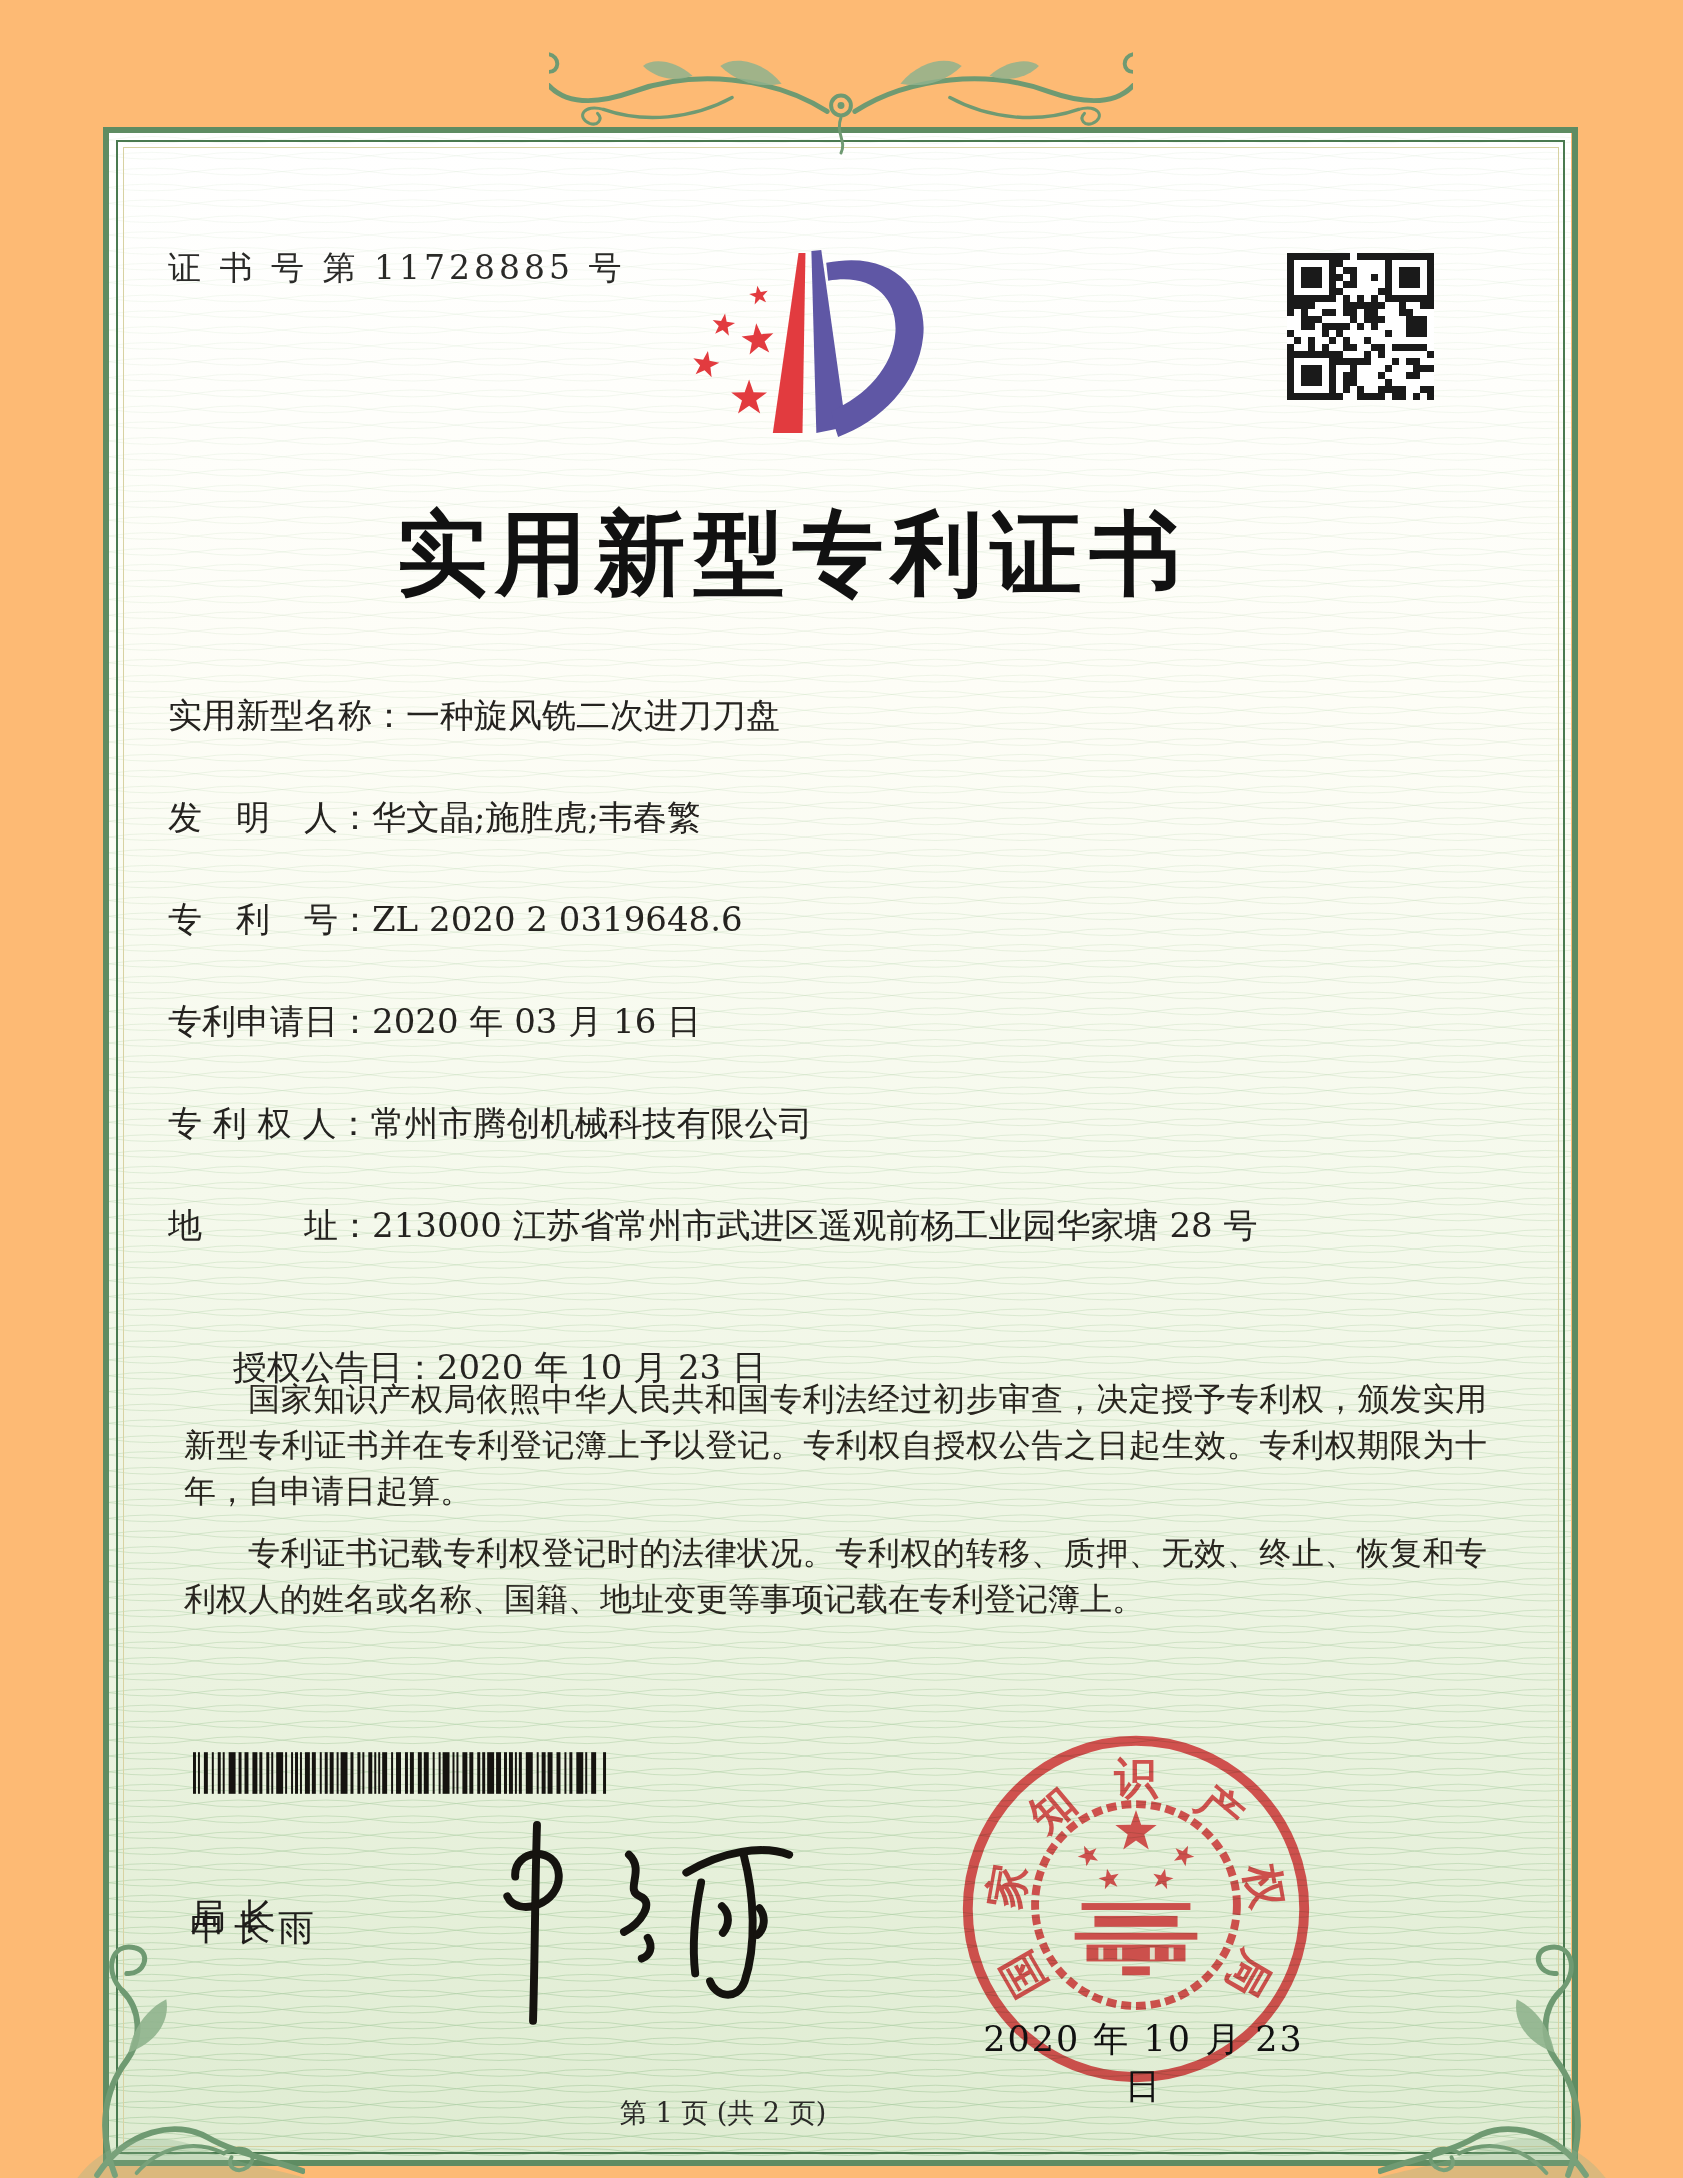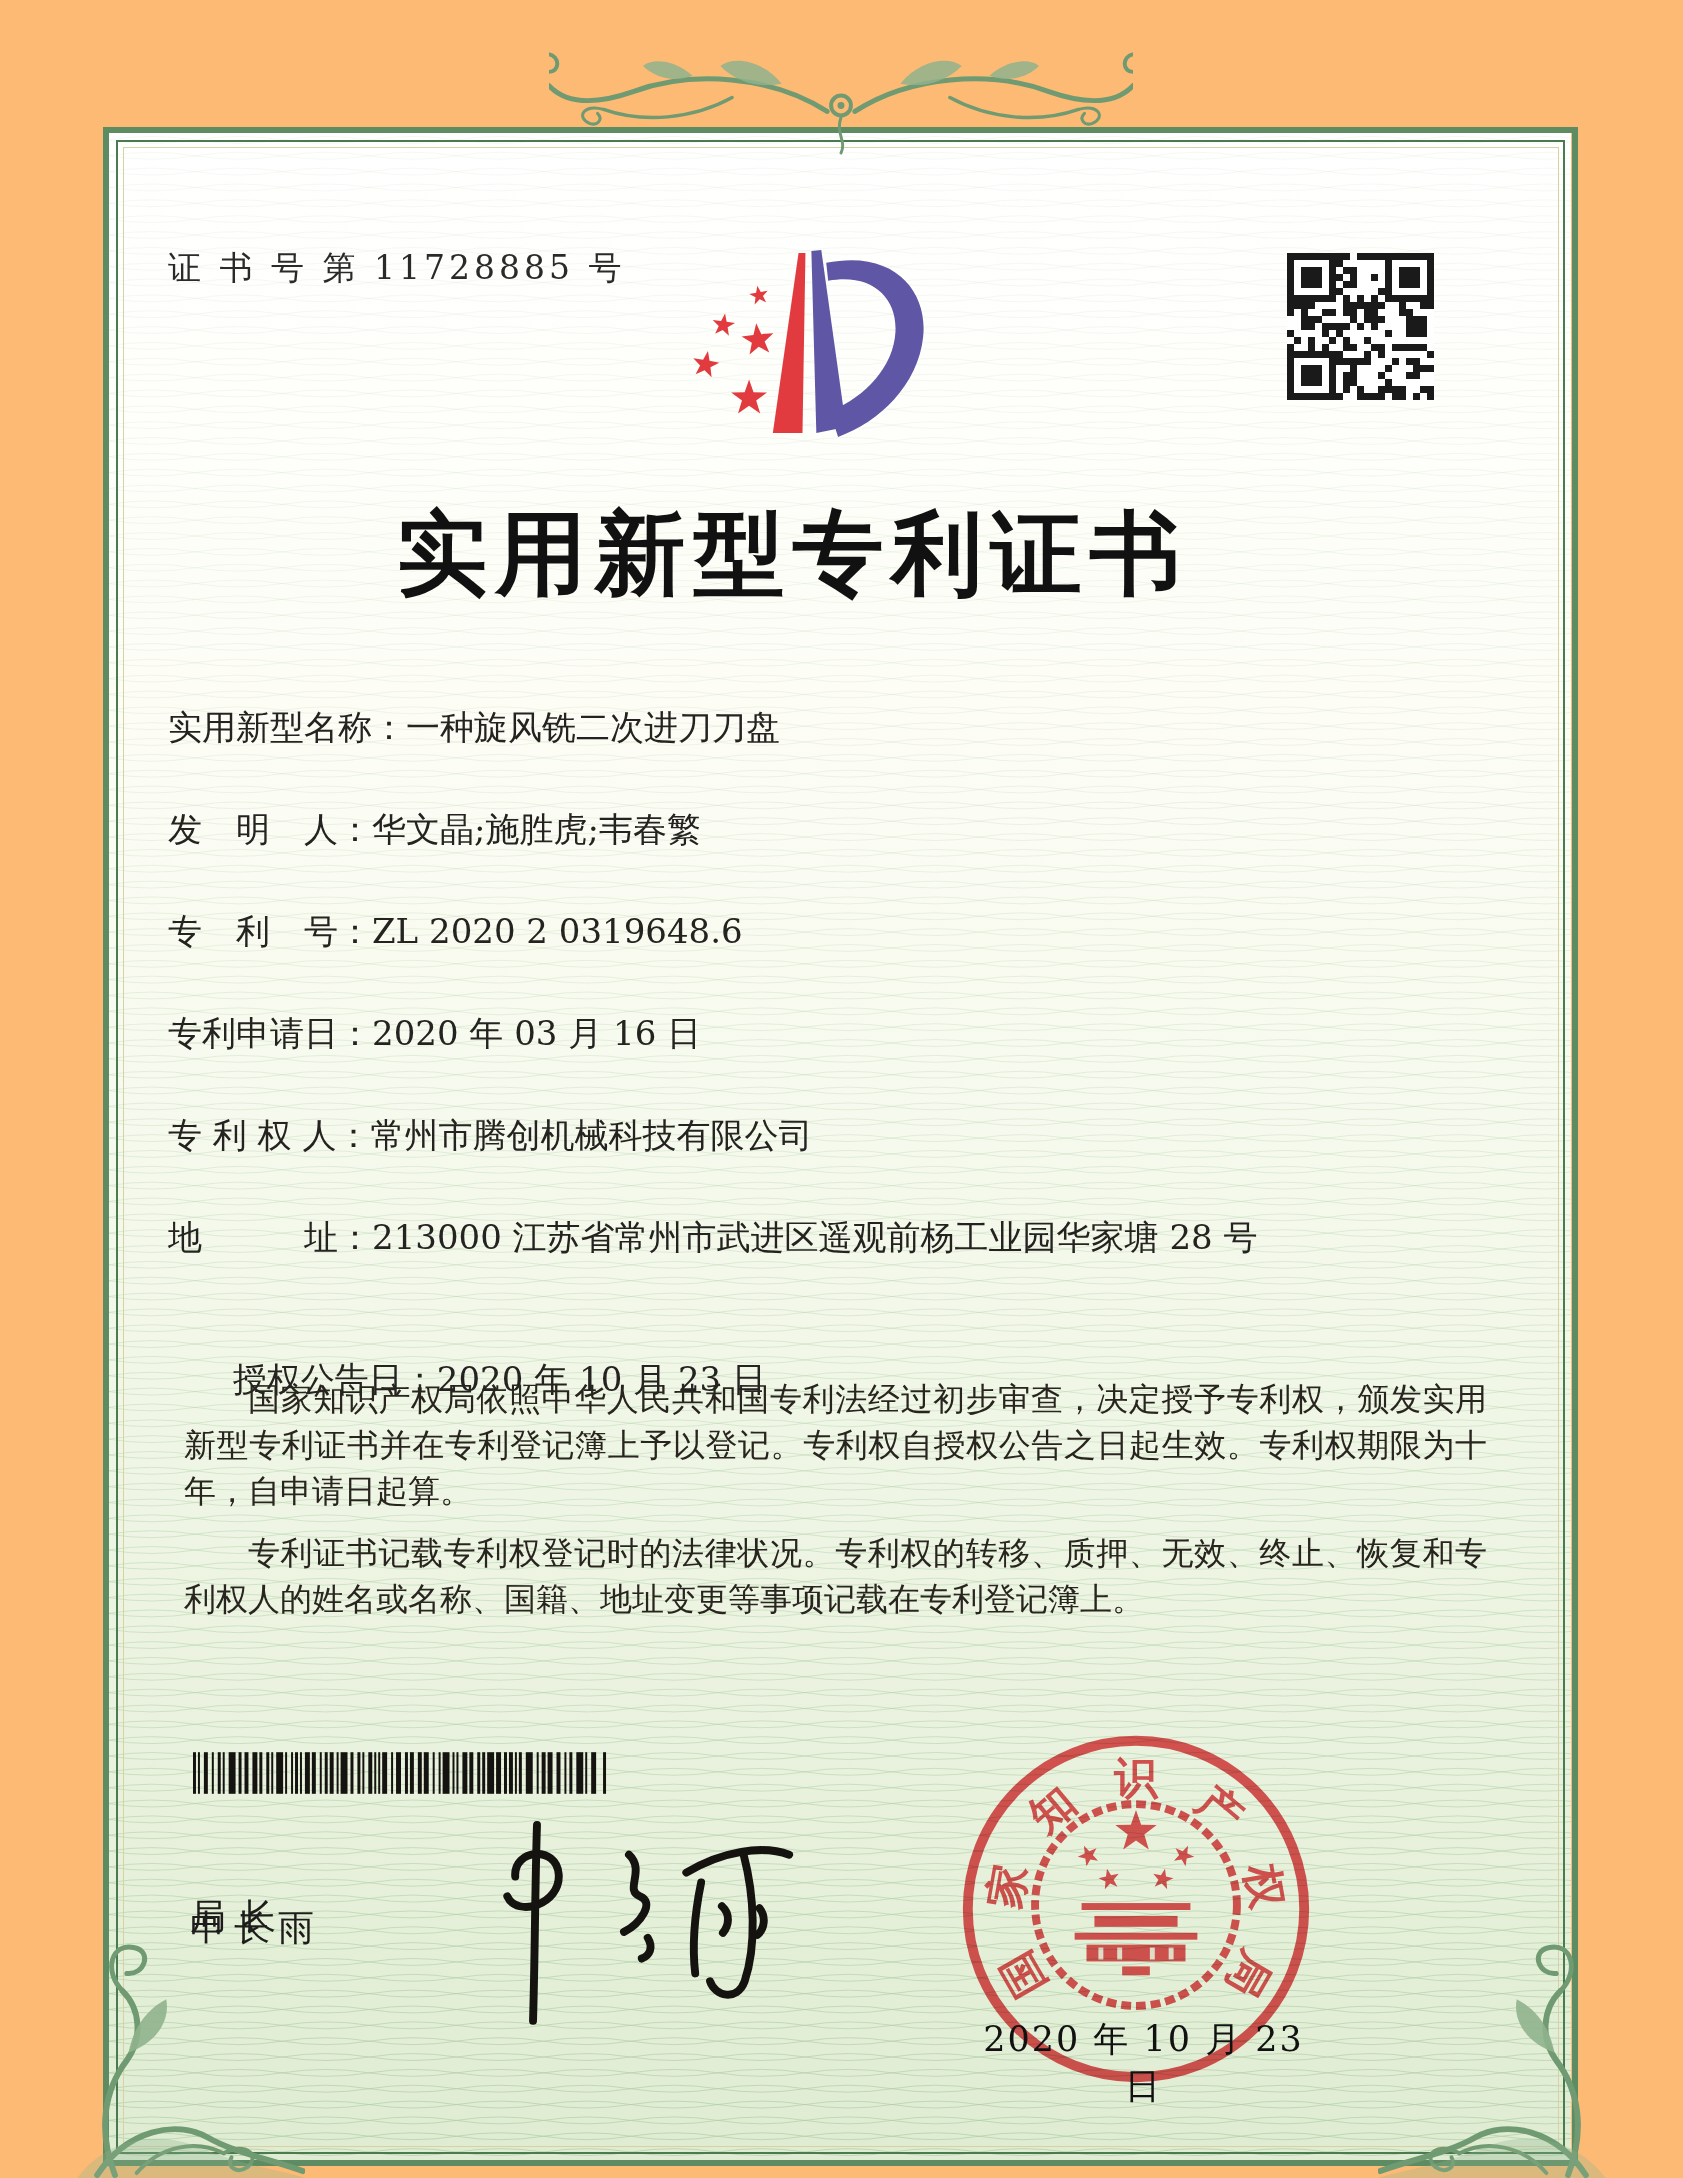"实用新型名称：" .field-label { margin-top: 12px -> none }
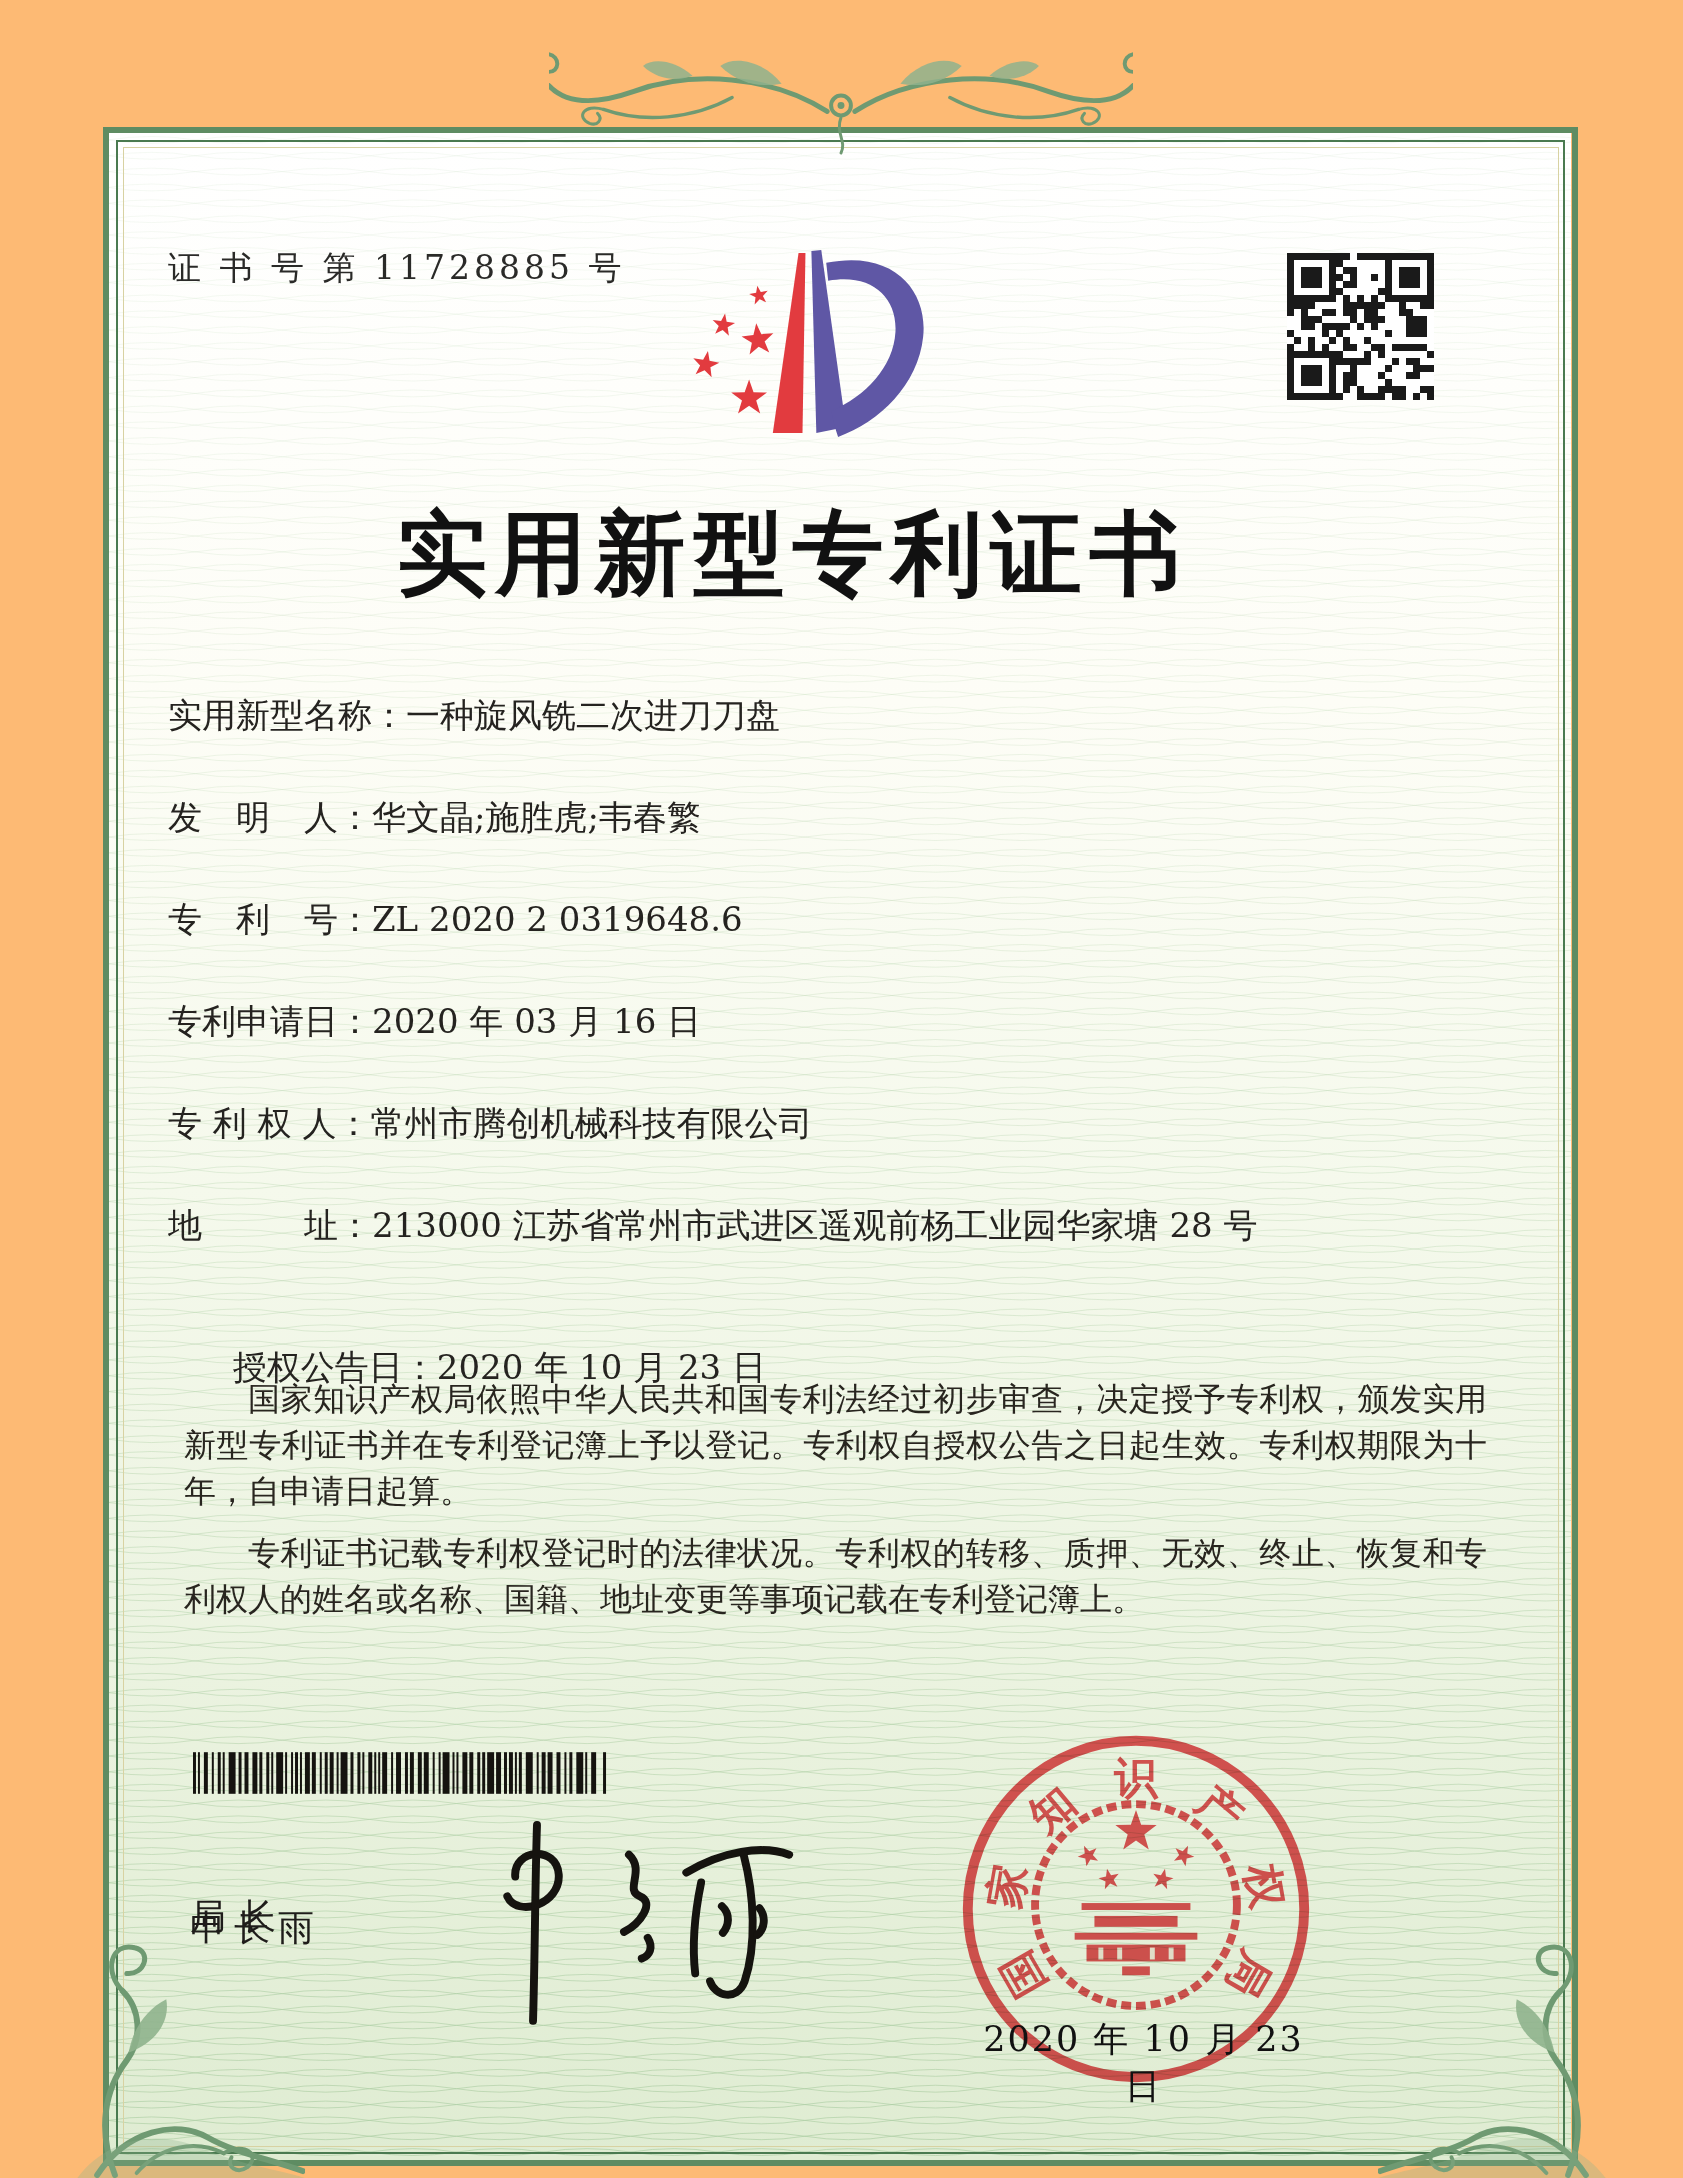"第 1 页 (共 2" div.abs { html: none -> <div>第 1 页 (共 2 页)</div> }
